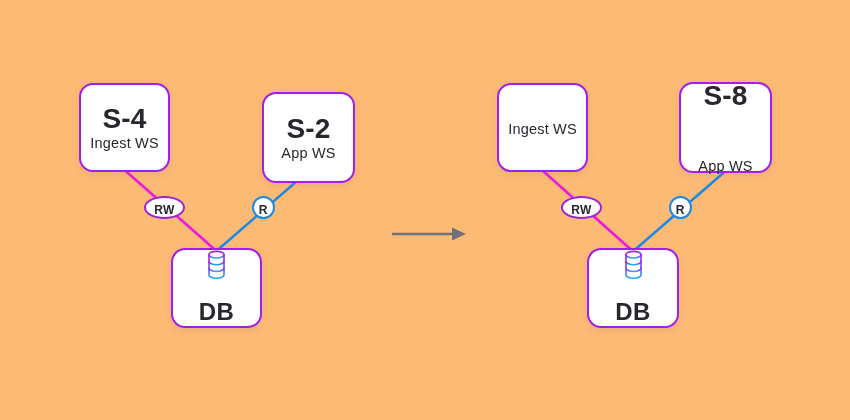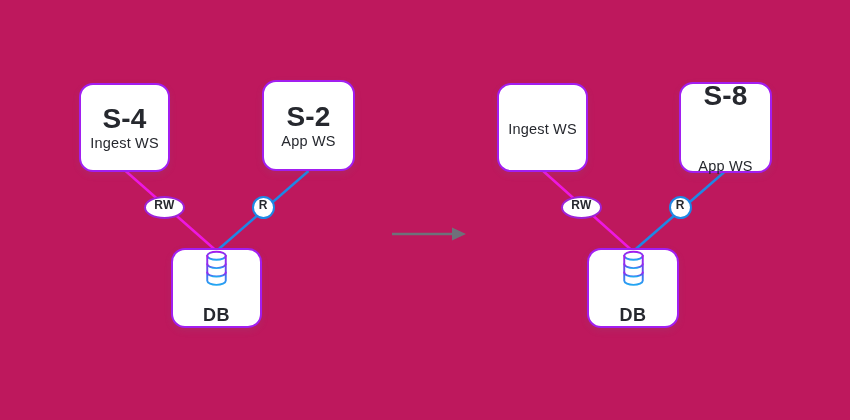"S-4" .canvas { background: #be185d -> #fdba74 }
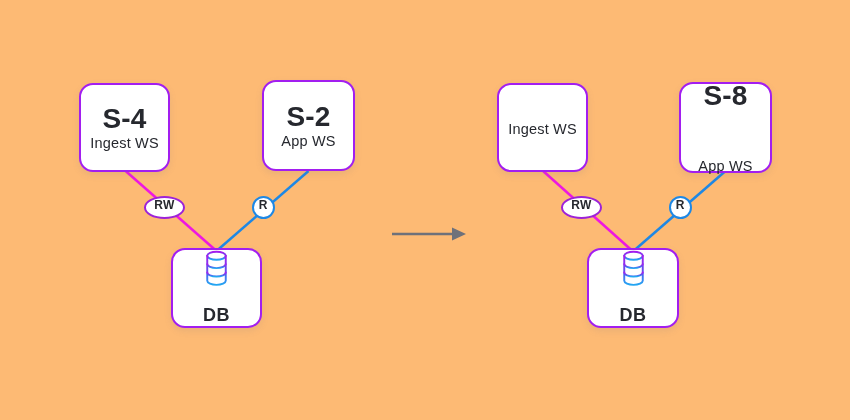"S-2" .pos-b-app { top: 80px -> 92px }
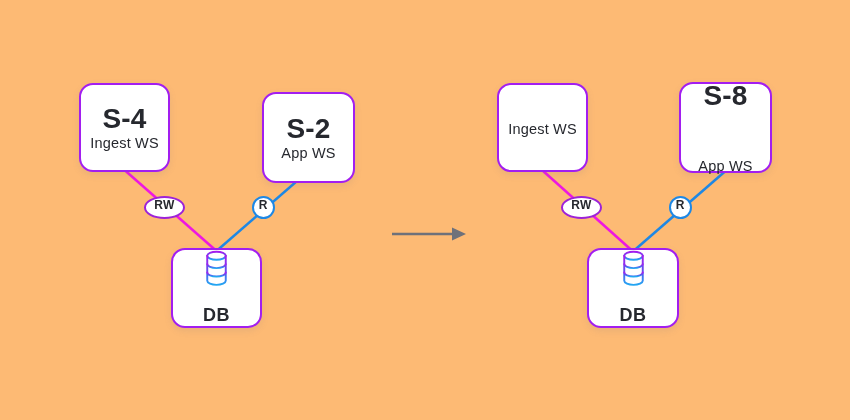"RW" .badge { align-items: flex-start -> flex-end }
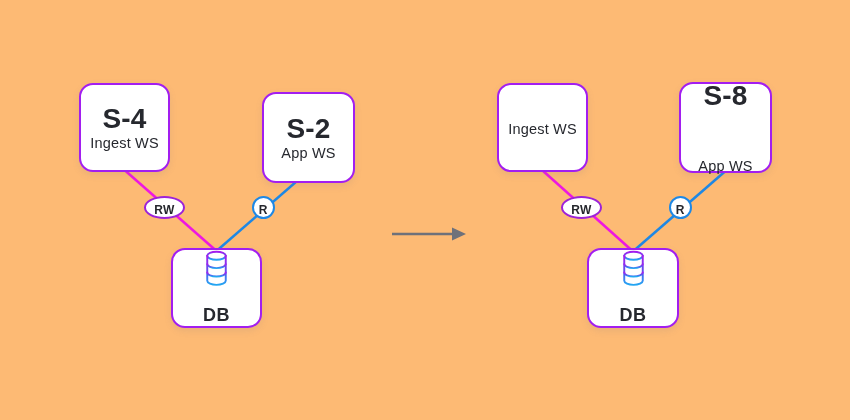"DB" .db-node .db-label { font-size: 18px -> 24px }
